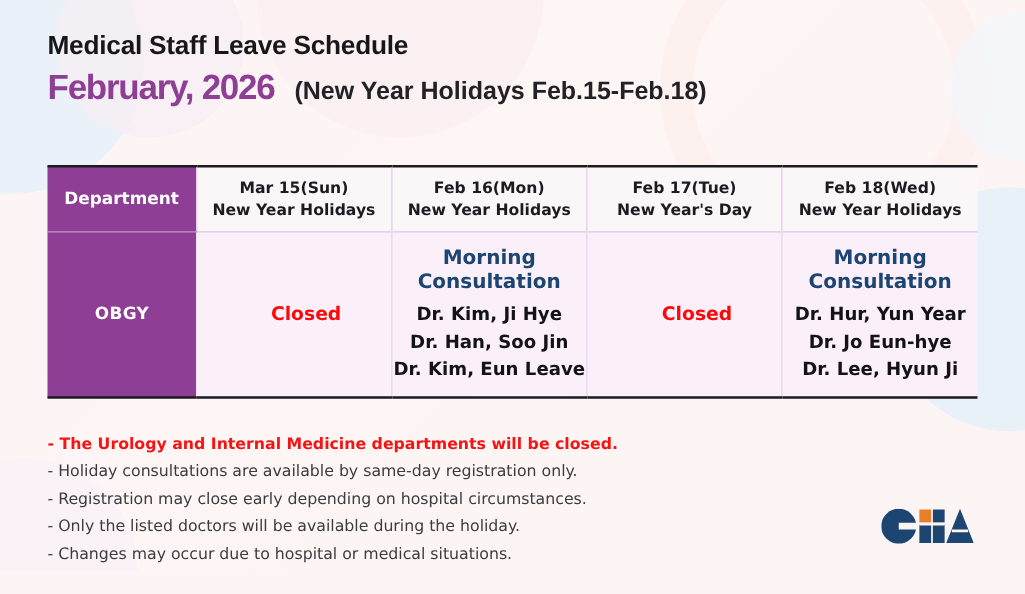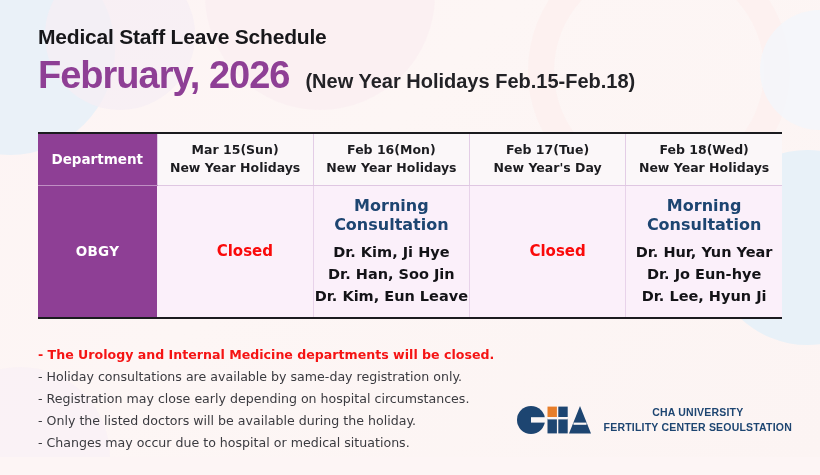"February, 2026" .title-big { font-size: 38px -> 28px }
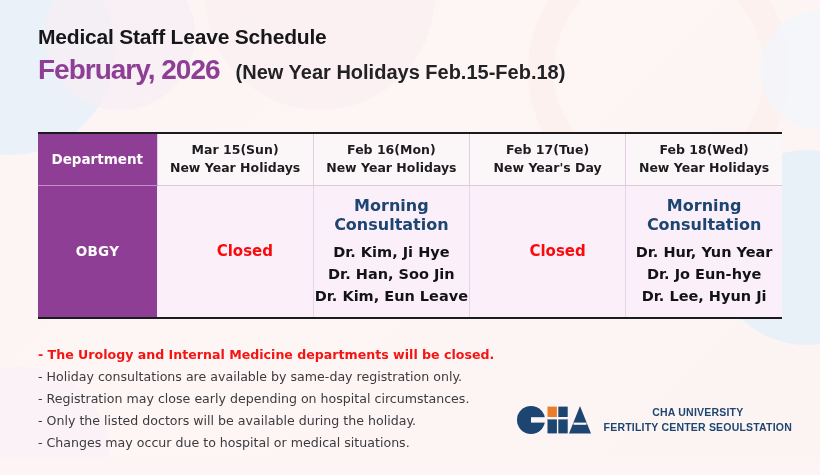"CHA UNIVERSITY" div.logo-text { html: <div> <div>CHA UNIVERSITY</div> <div>FERTILITY CENTER SEOULSTATION</div> </div> -> none }
